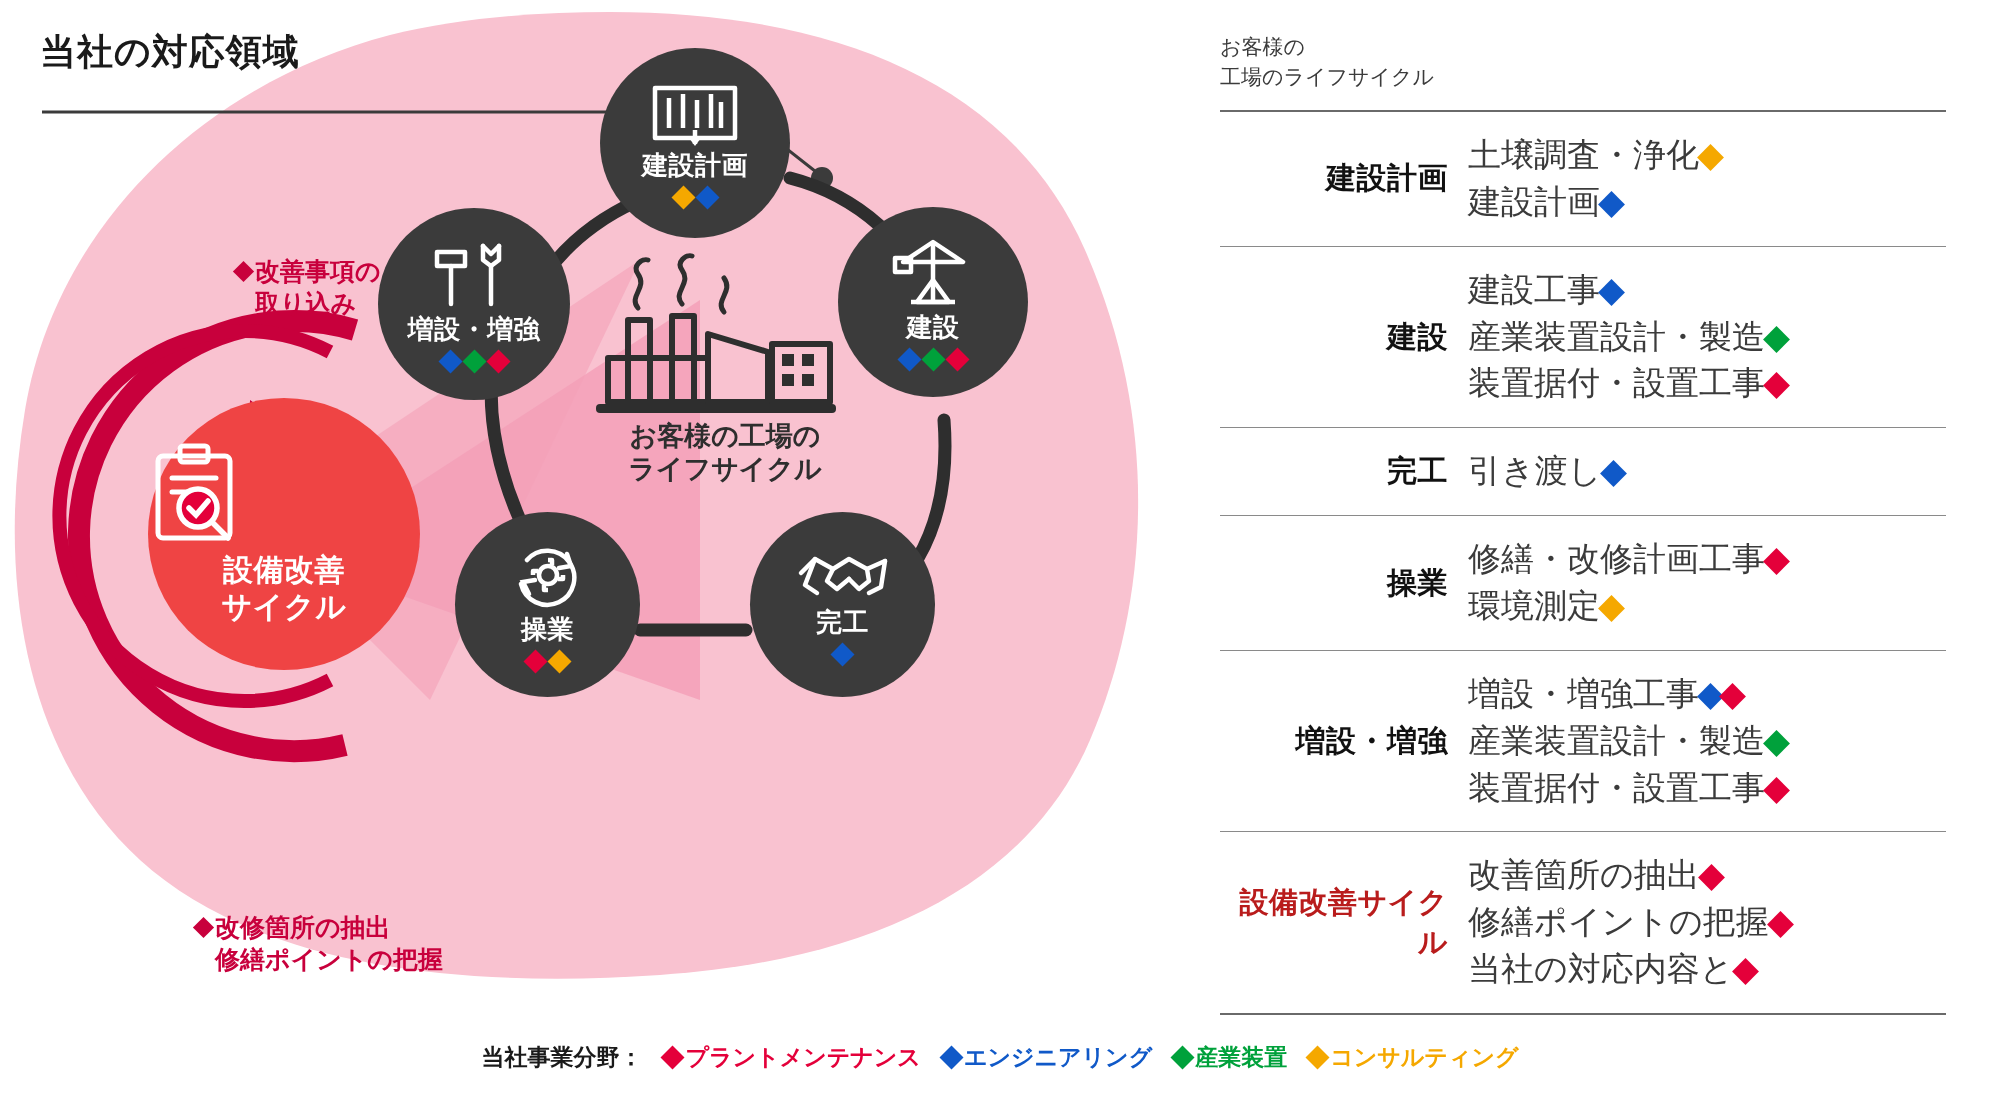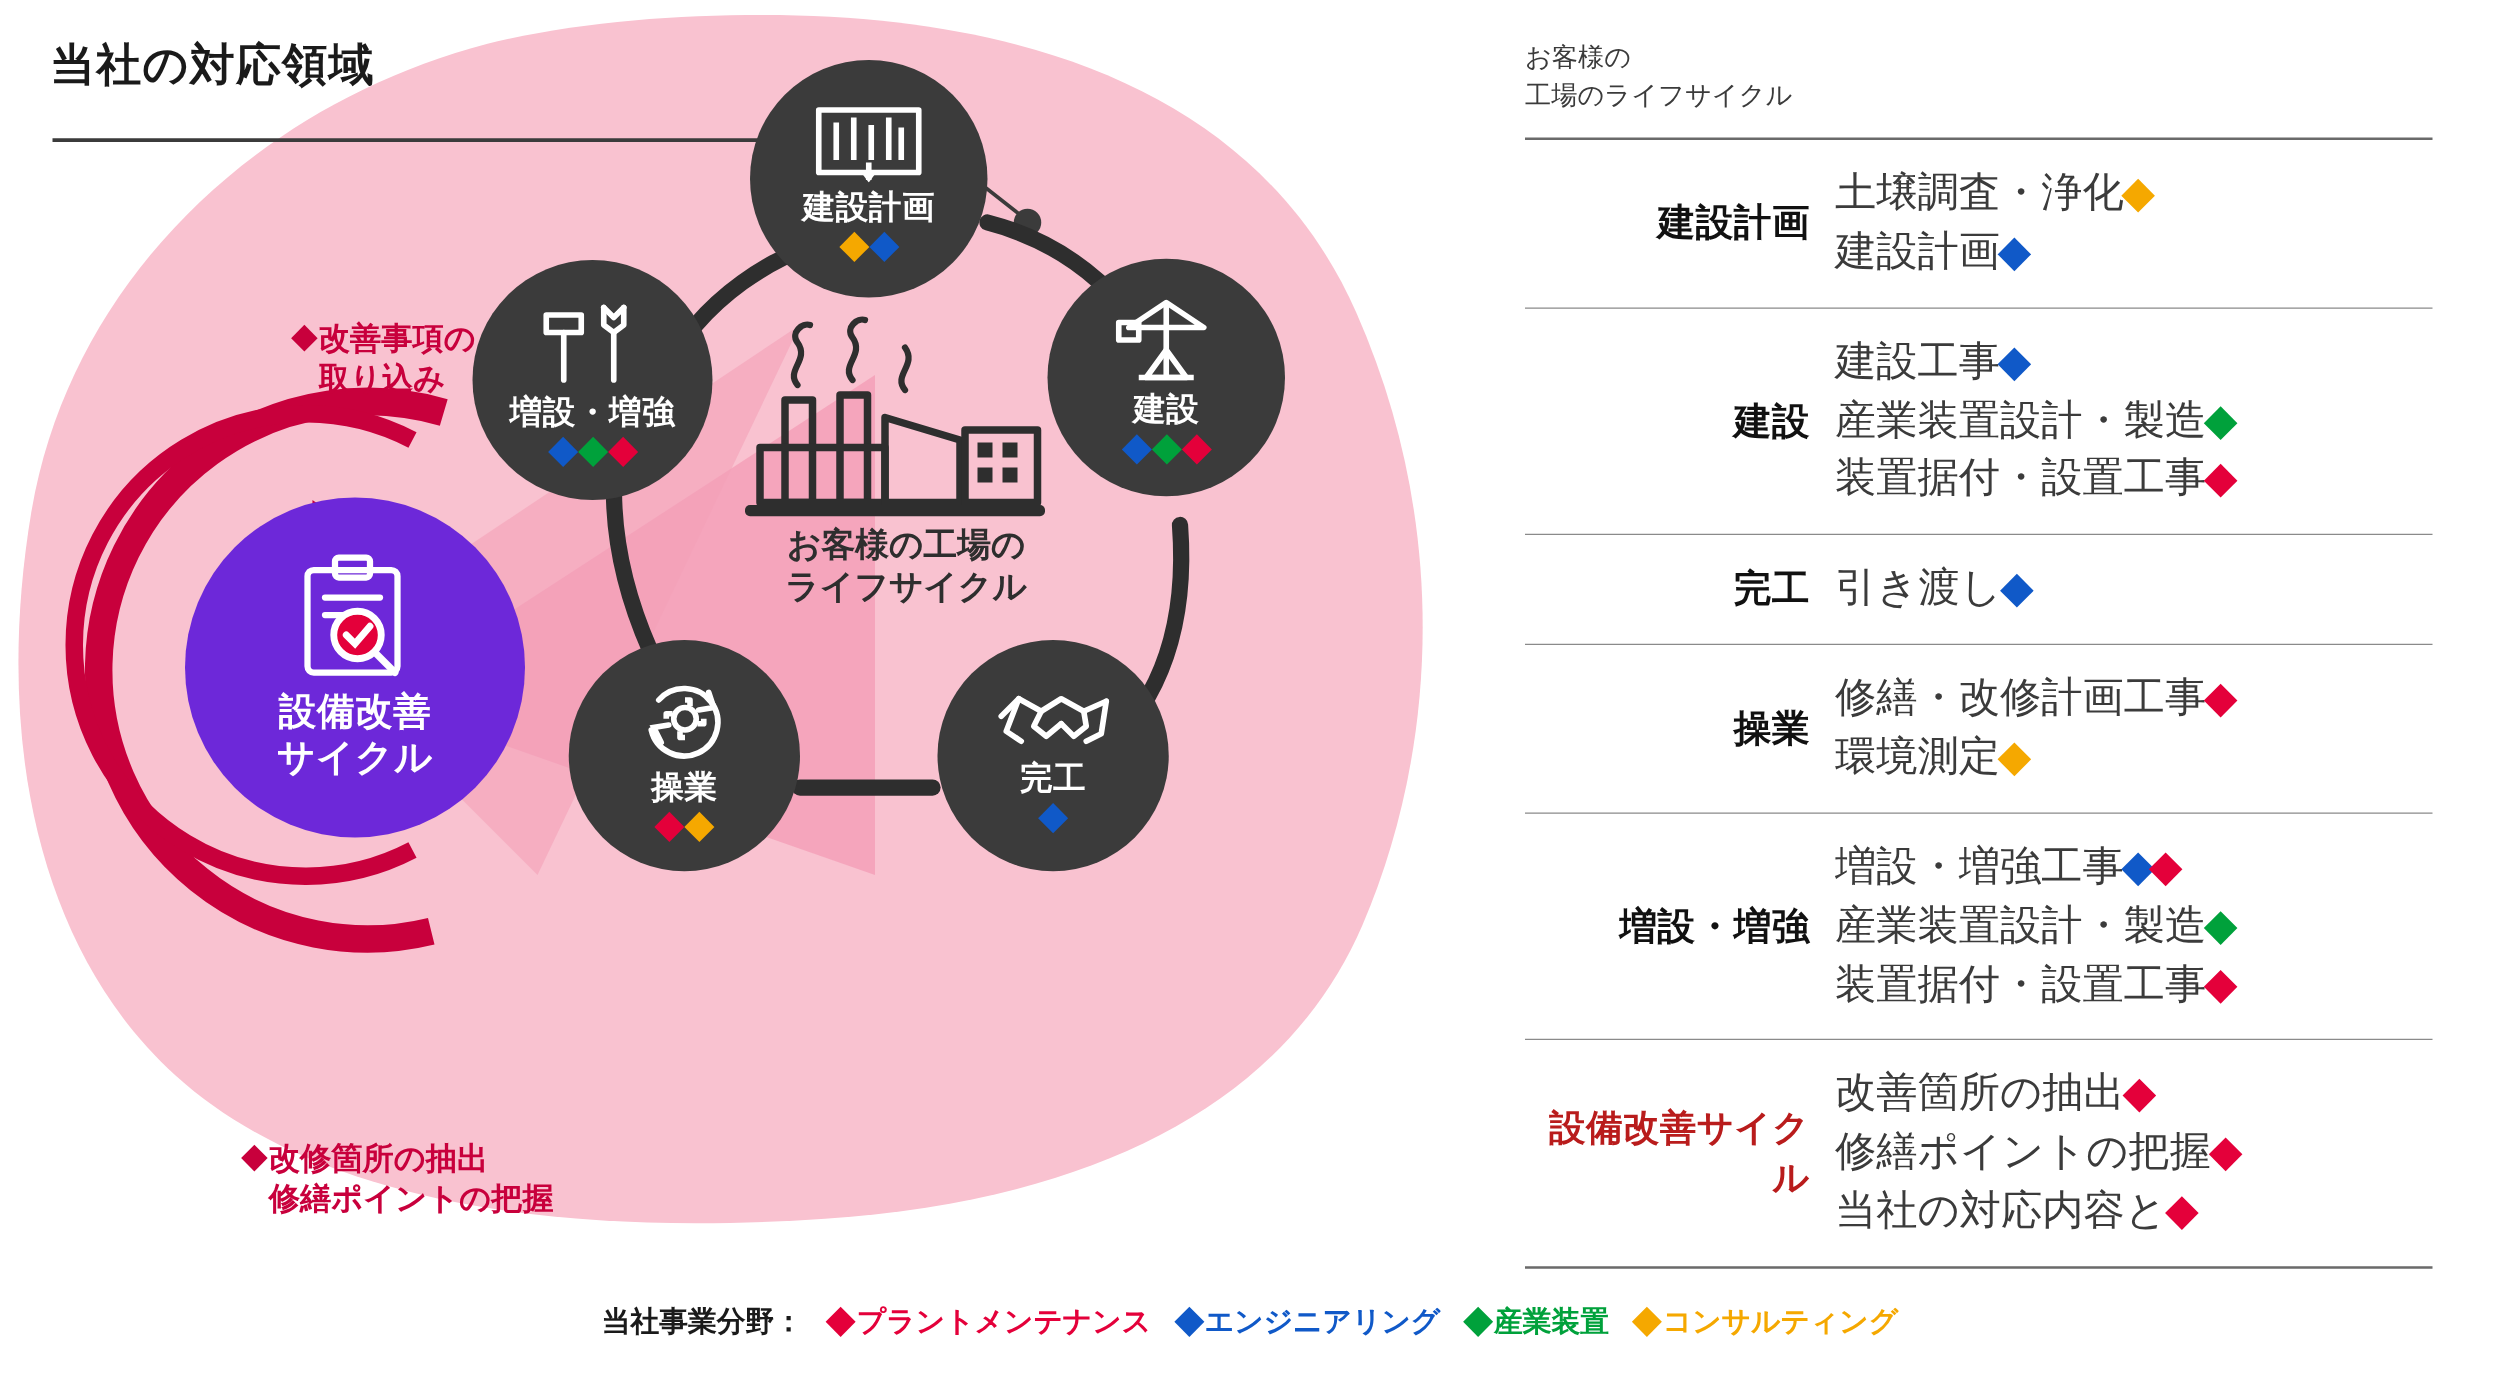"お客様の" #right-panel { font-family: Liberation Serif, serif -> none }
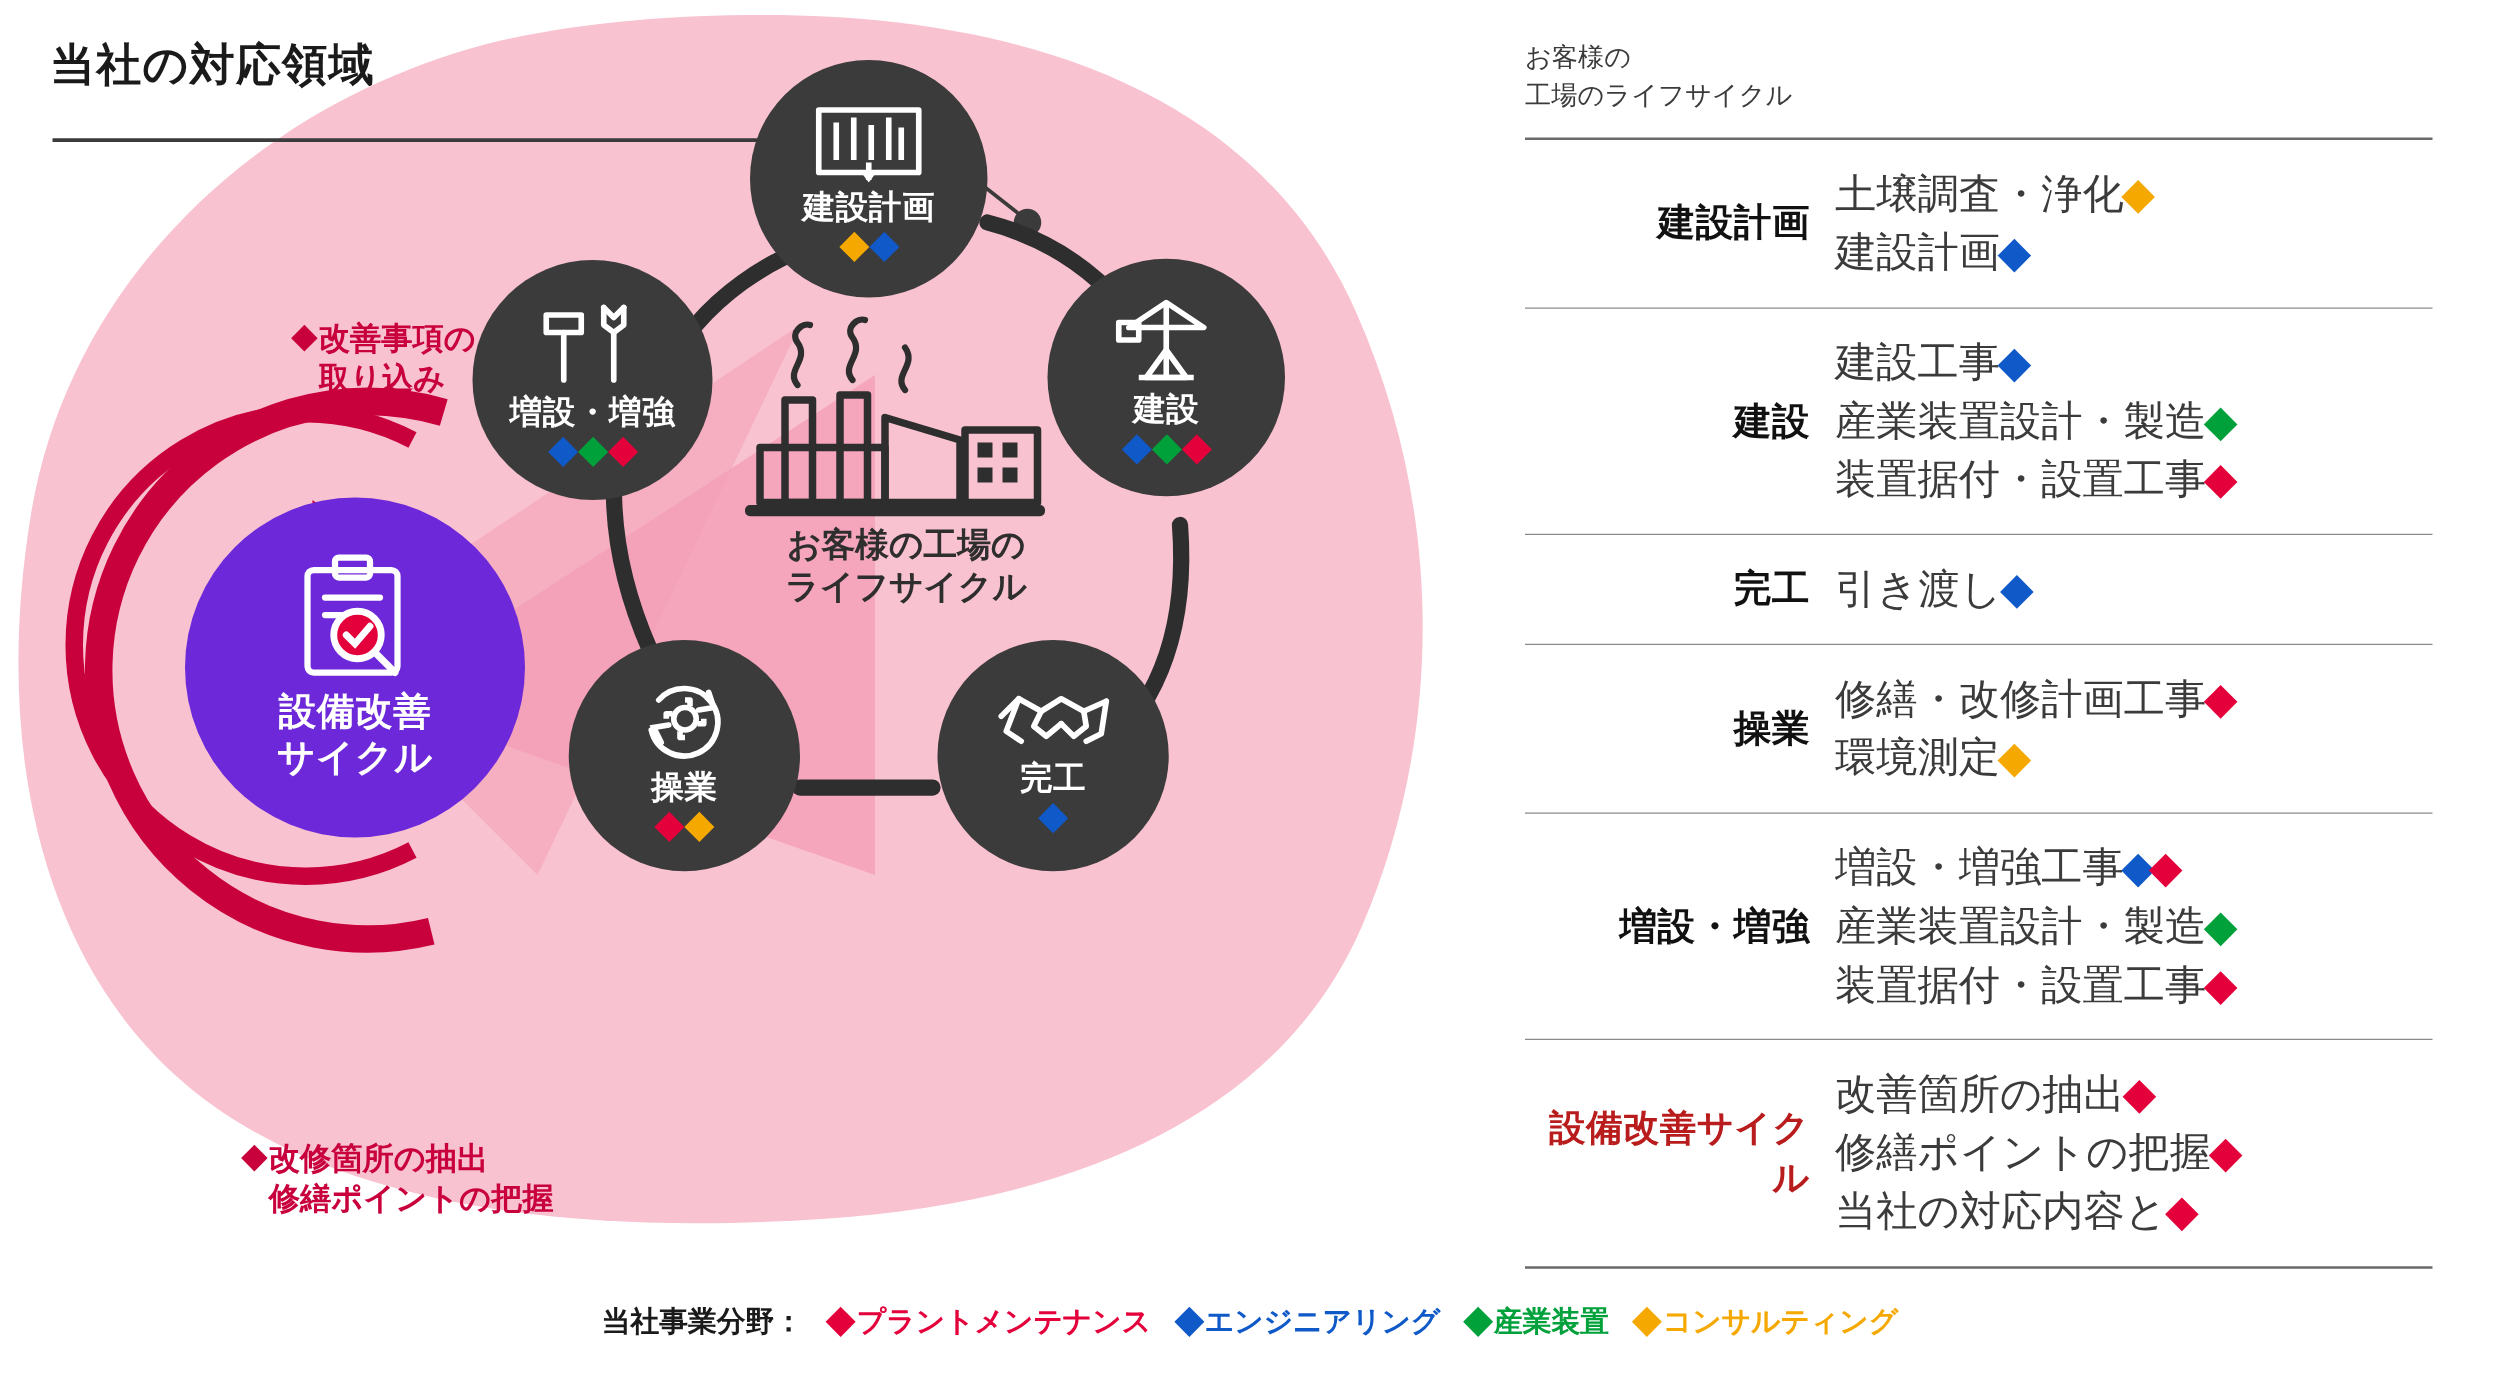"設備改善" .cycle-core { align-items: center -> none; background: #6d28d9 -> #ef4444 }
